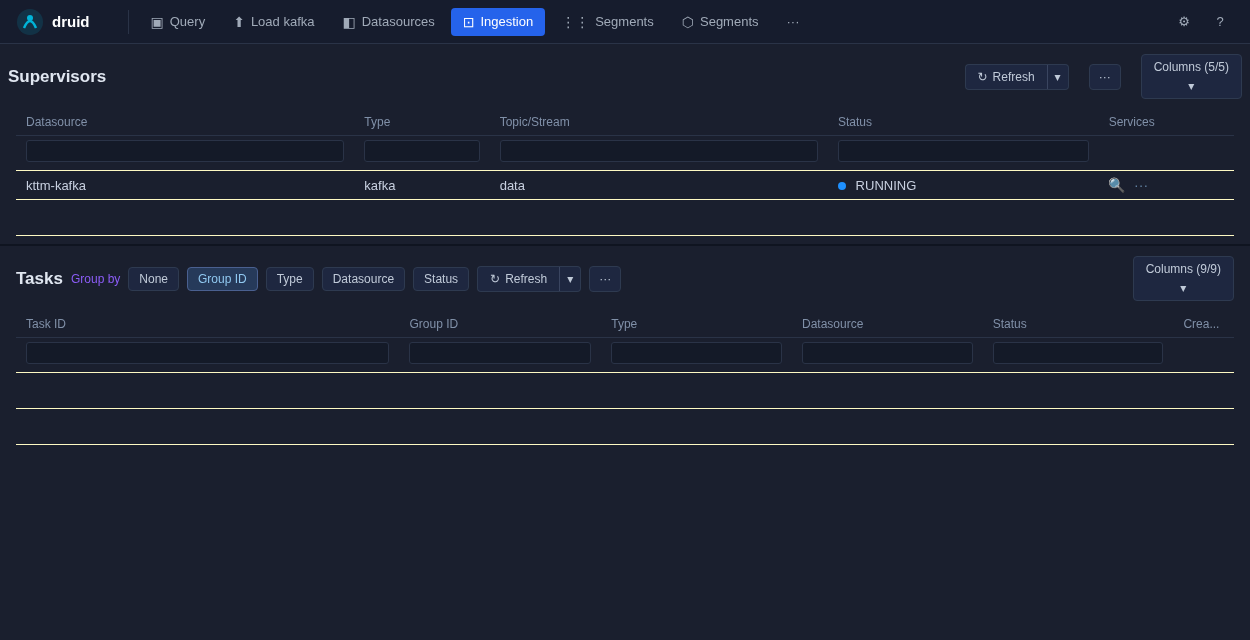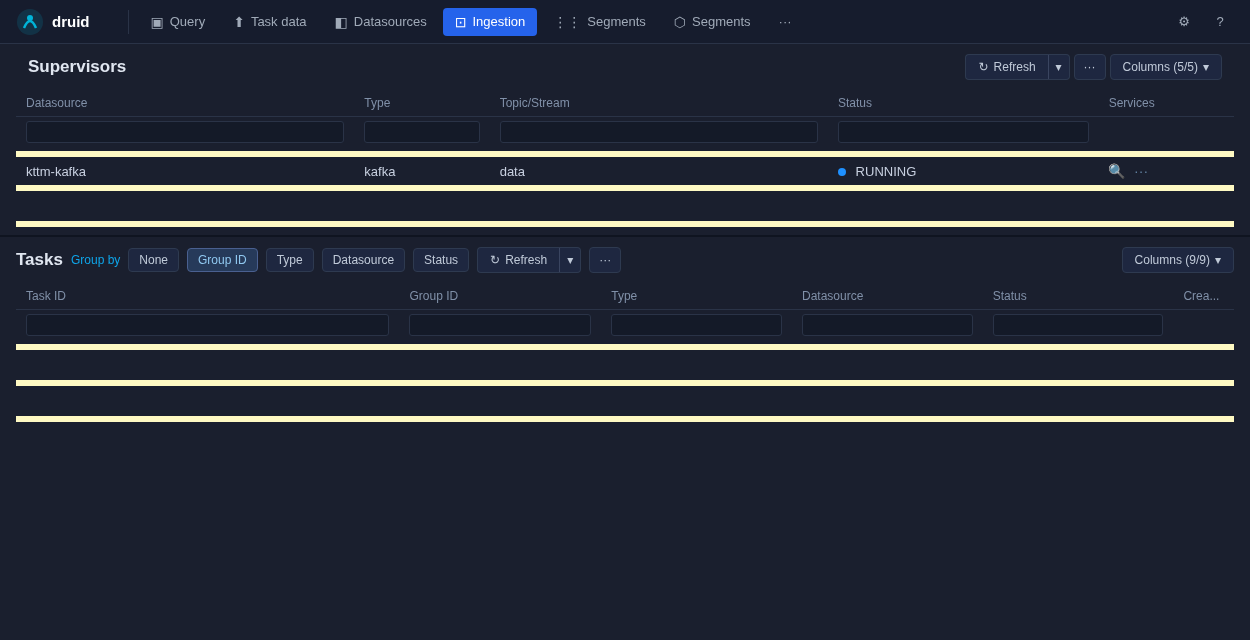"Task data" span { text: Task data -> Load kafka }
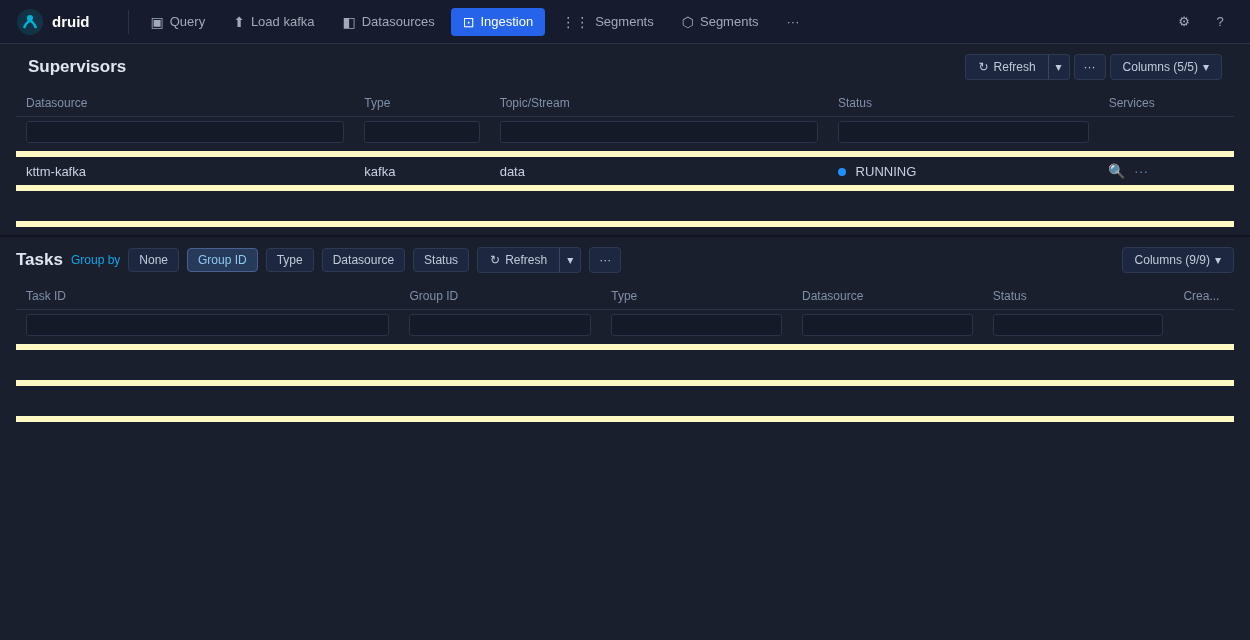"Supervisors" .section-header { gap: 4px -> 20px; padding: 10px 28px -> 10px 8px }
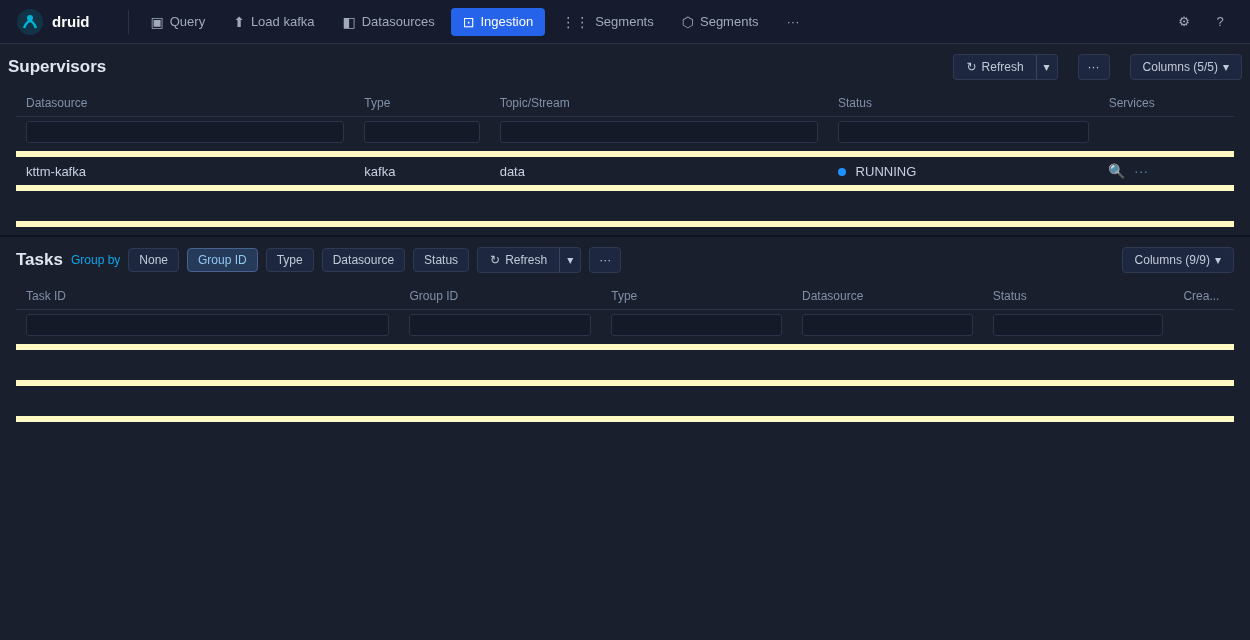"Columns (5/5)" .columns-btn { flex-direction: none -> column }
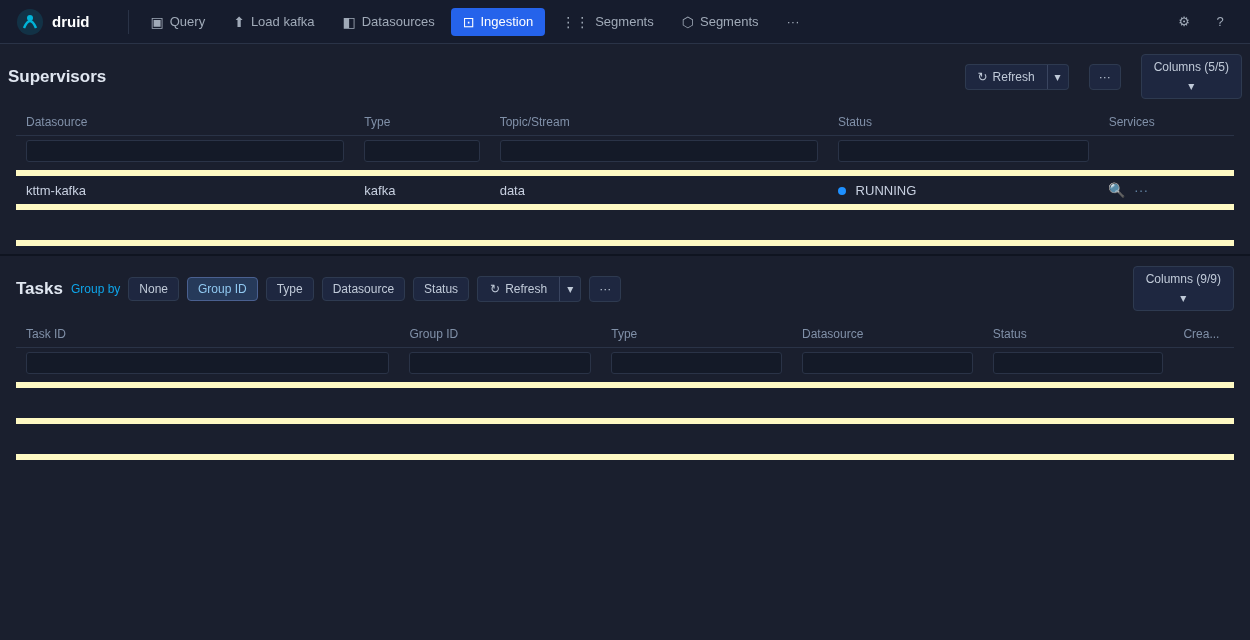"kttm-kafka" .data-table td { border-bottom: 6px solid #fef9c3 -> 1px solid #fef9c3 }
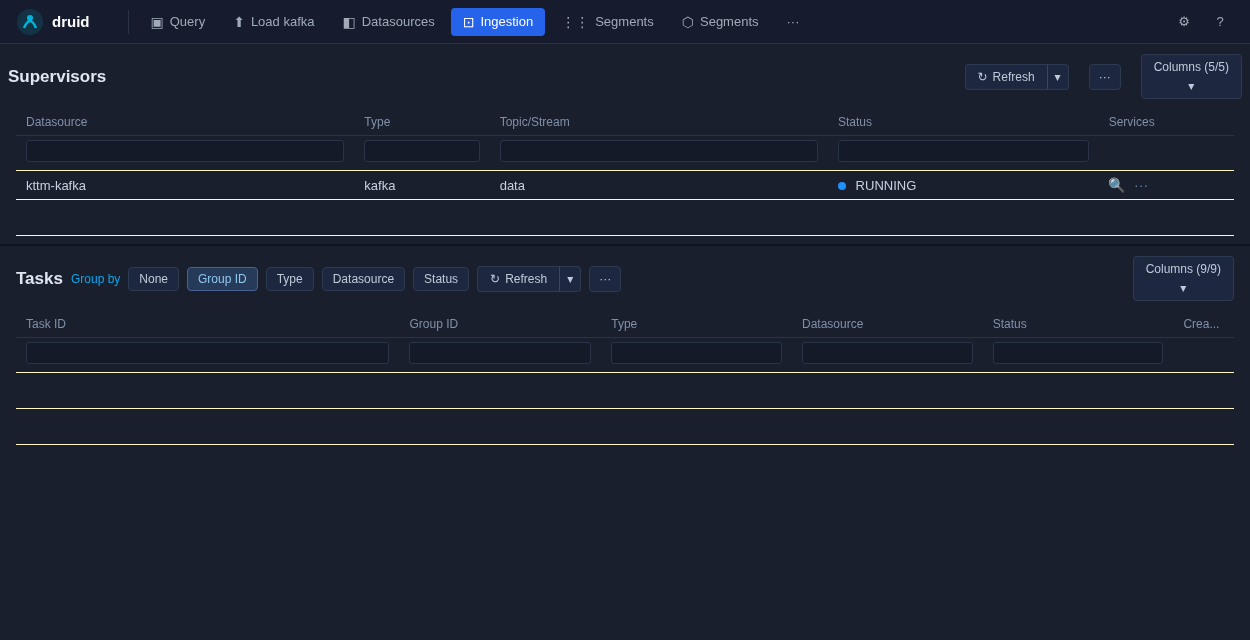"Group by" .group-by-label { color: #0ea5e9 -> #8b5cf6 }
